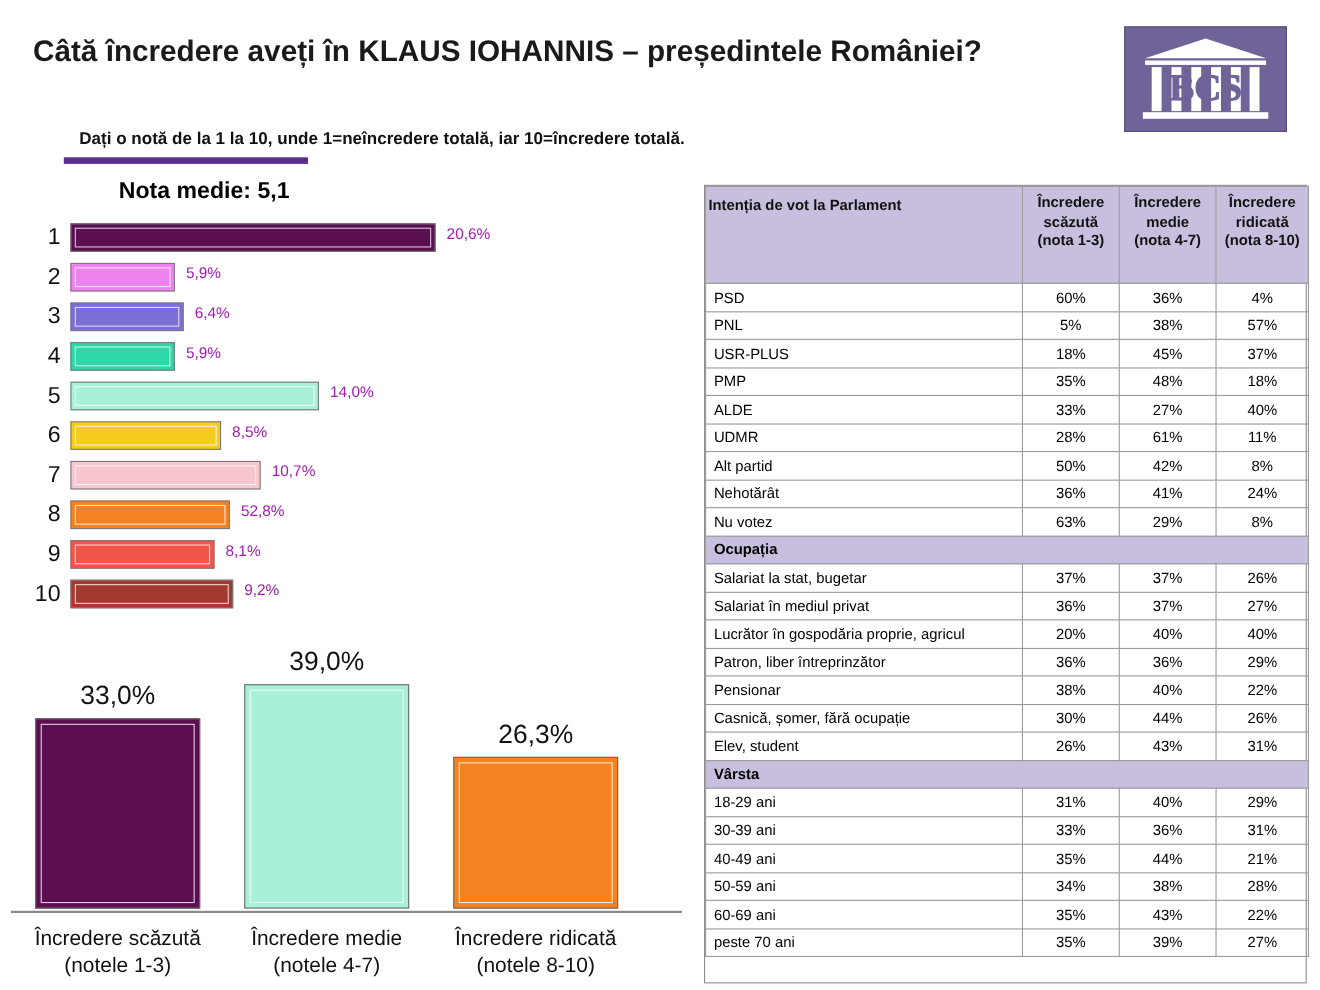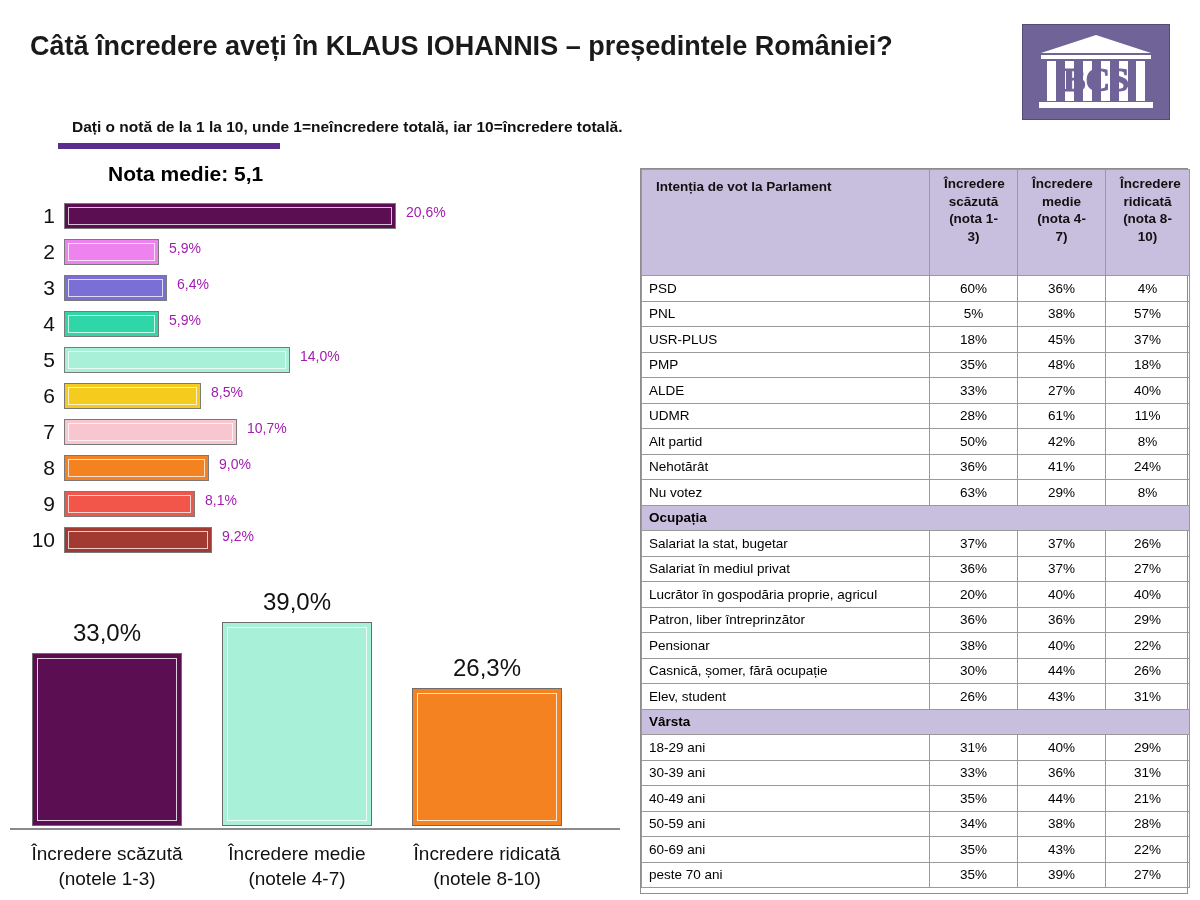"Intenția de vot la Parlament" thead th { height: 106px -> 88px; padding: 5px 14px -> 5px 2px }
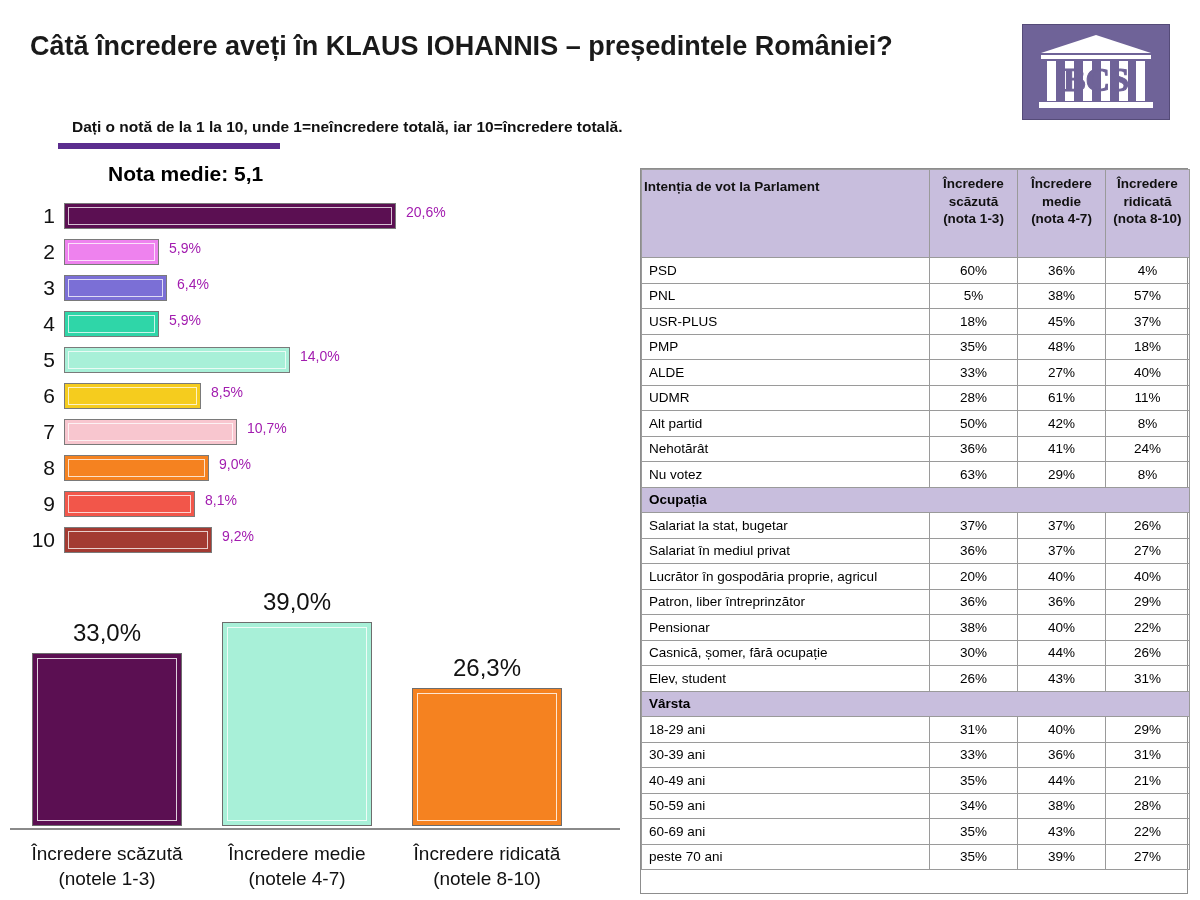"9,0%" div.hval { text: 9,0% -> 52,8% }
